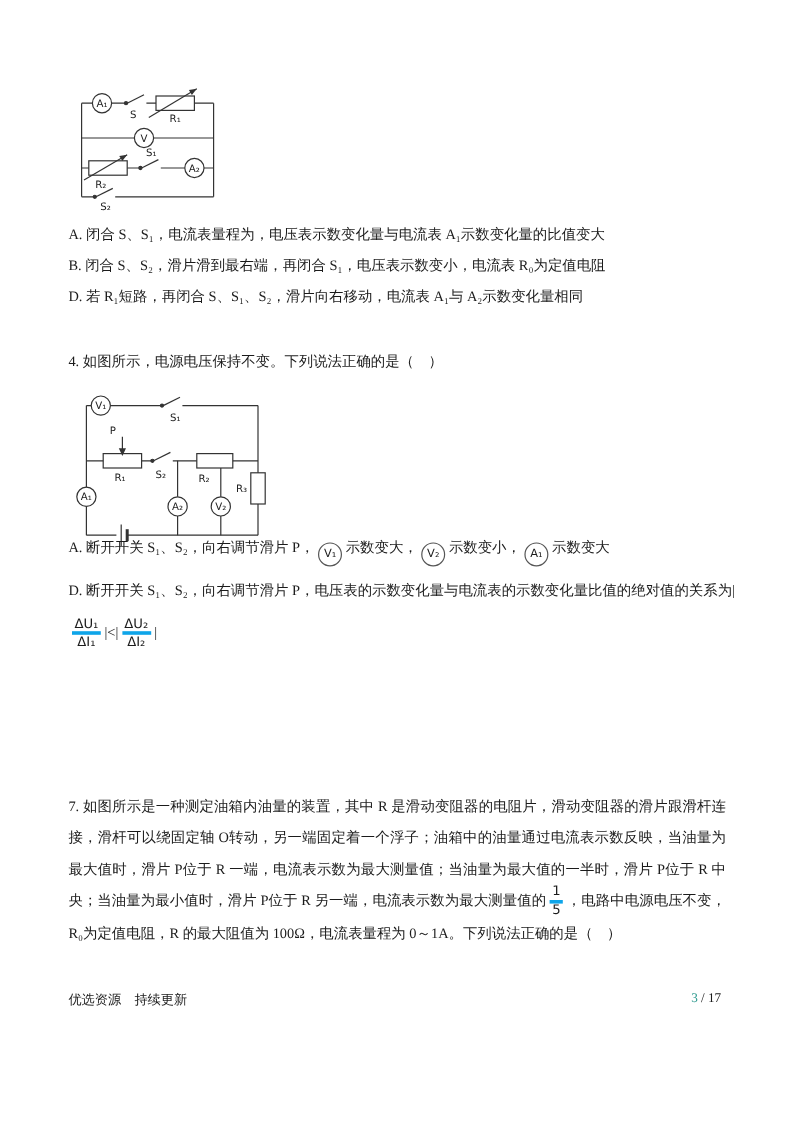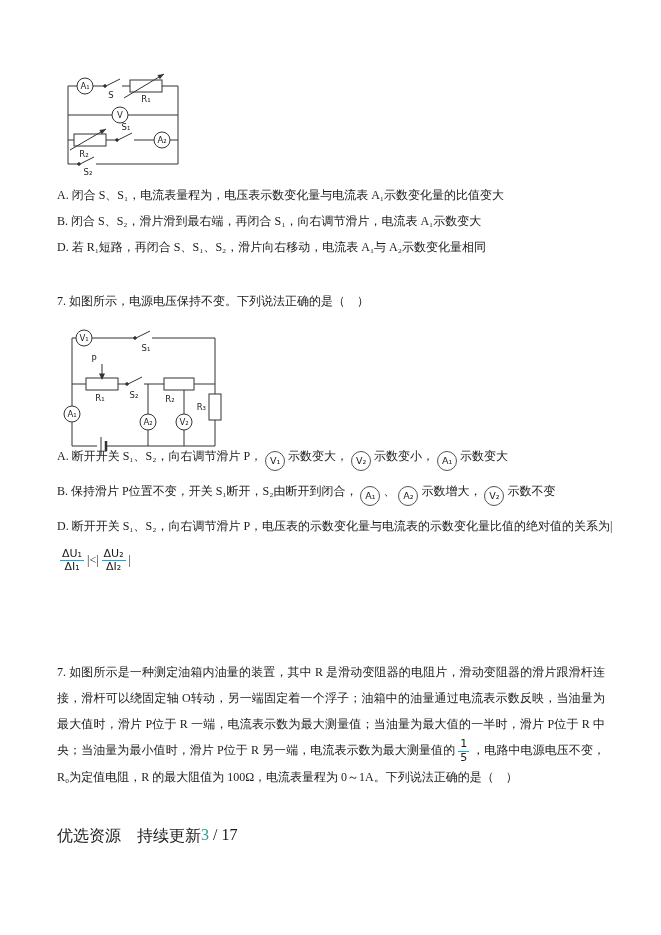"B. 闭合 S、S₂，滑片滑到最右端，再闭合 S₁，向右调节滑片，电流表" div.line { text: 向右调节滑片，电流表 A₁示数变大 -> 电压表示数变小，电流表 R₀为定值电阻 }
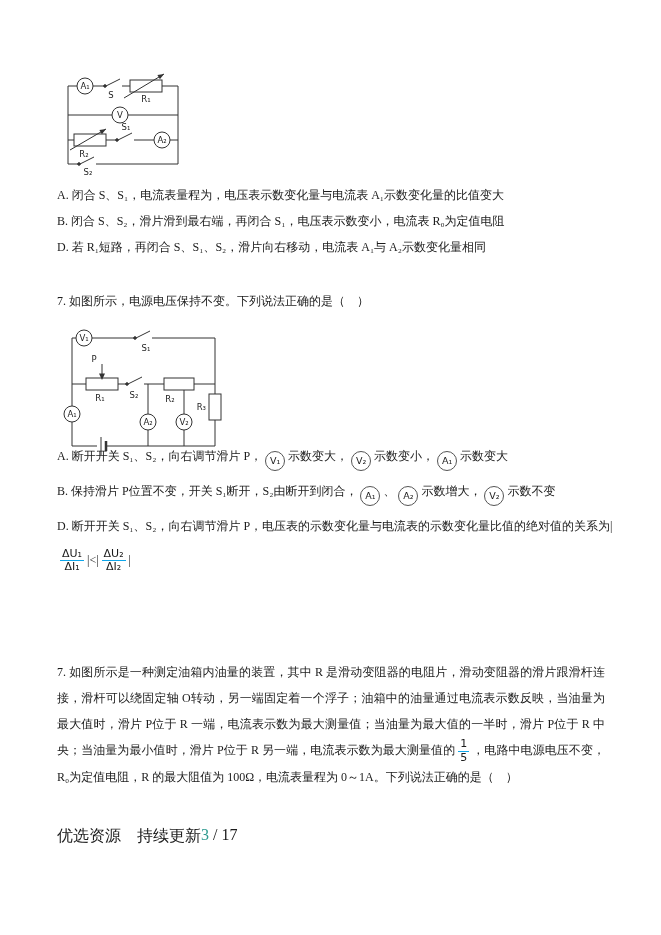"7. 如图所示，电源电压保持不变。下列说法正确的是（ ）" div.line { text: 7 -> 4 }
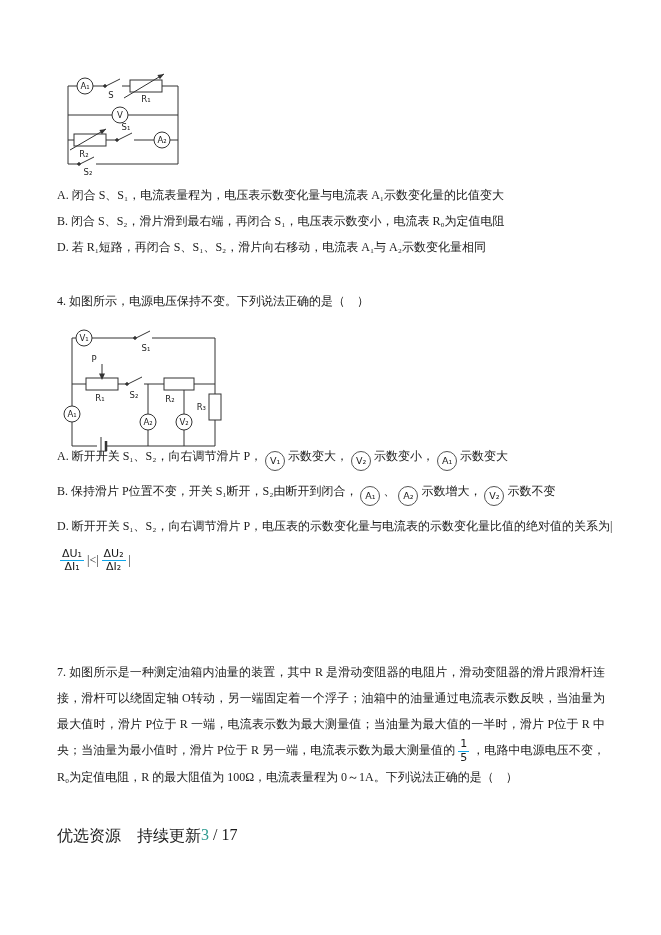"B. 保持滑片 P位置不变，开关 S₁断开，S₂由断开到闭合， A₁" div.opt { html: <div>B. 保持滑片 P位置不变，开关 S₁断开，S₂由断开到闭合，<span>A₁</span>、<span>A₂</span>示数增大，<span>V₂</span>示数不变</div> -> none }
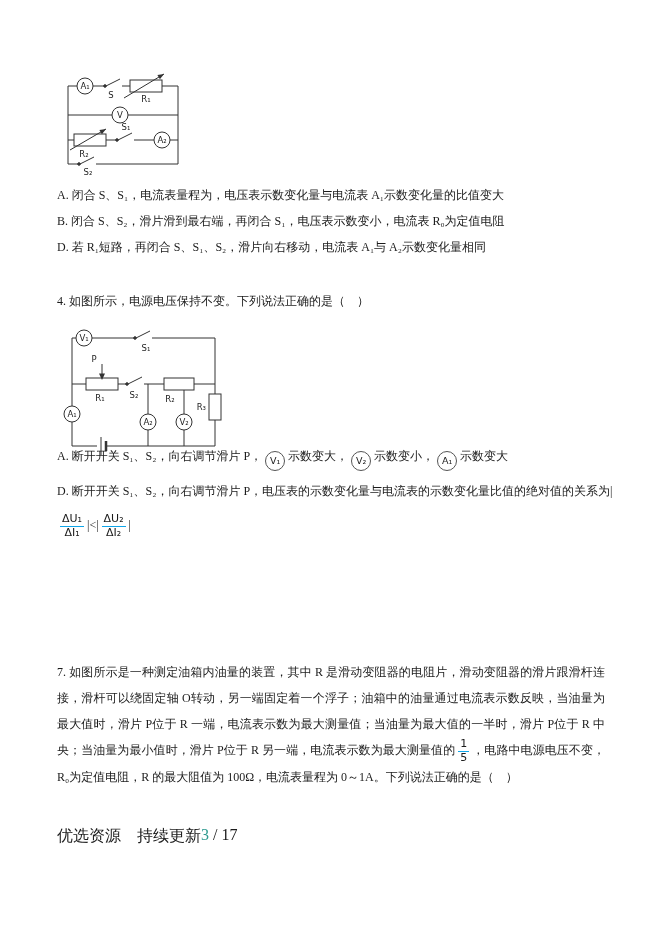"ΔU₁" .frac .num { border-bottom: 1px solid #0ea5e9 -> 3px solid #0ea5e9 }
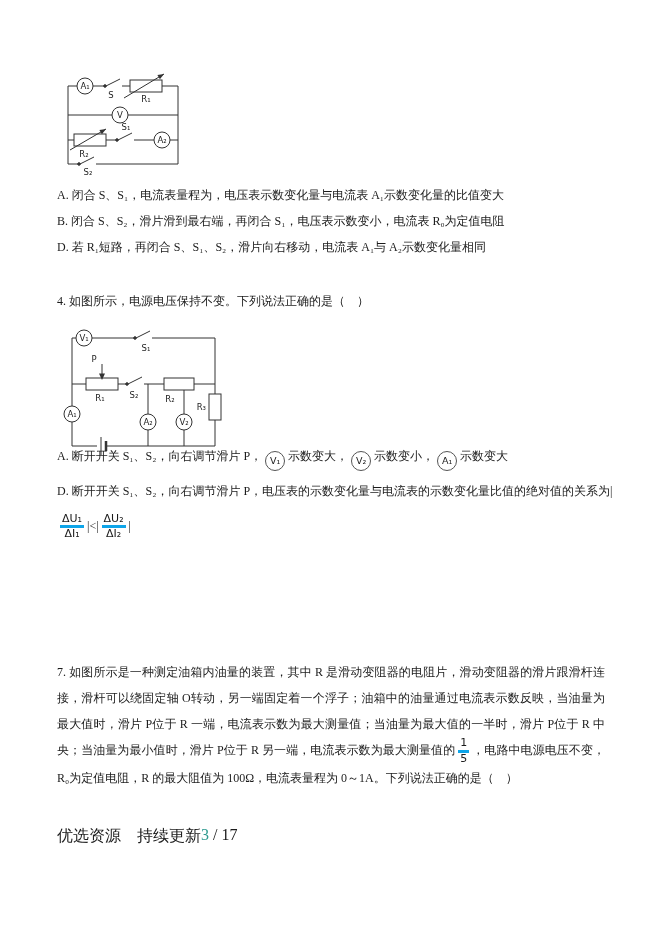"优选资源 持续更新" #footer { font-size: 16px -> 11px; justify-content: none -> space-between }
